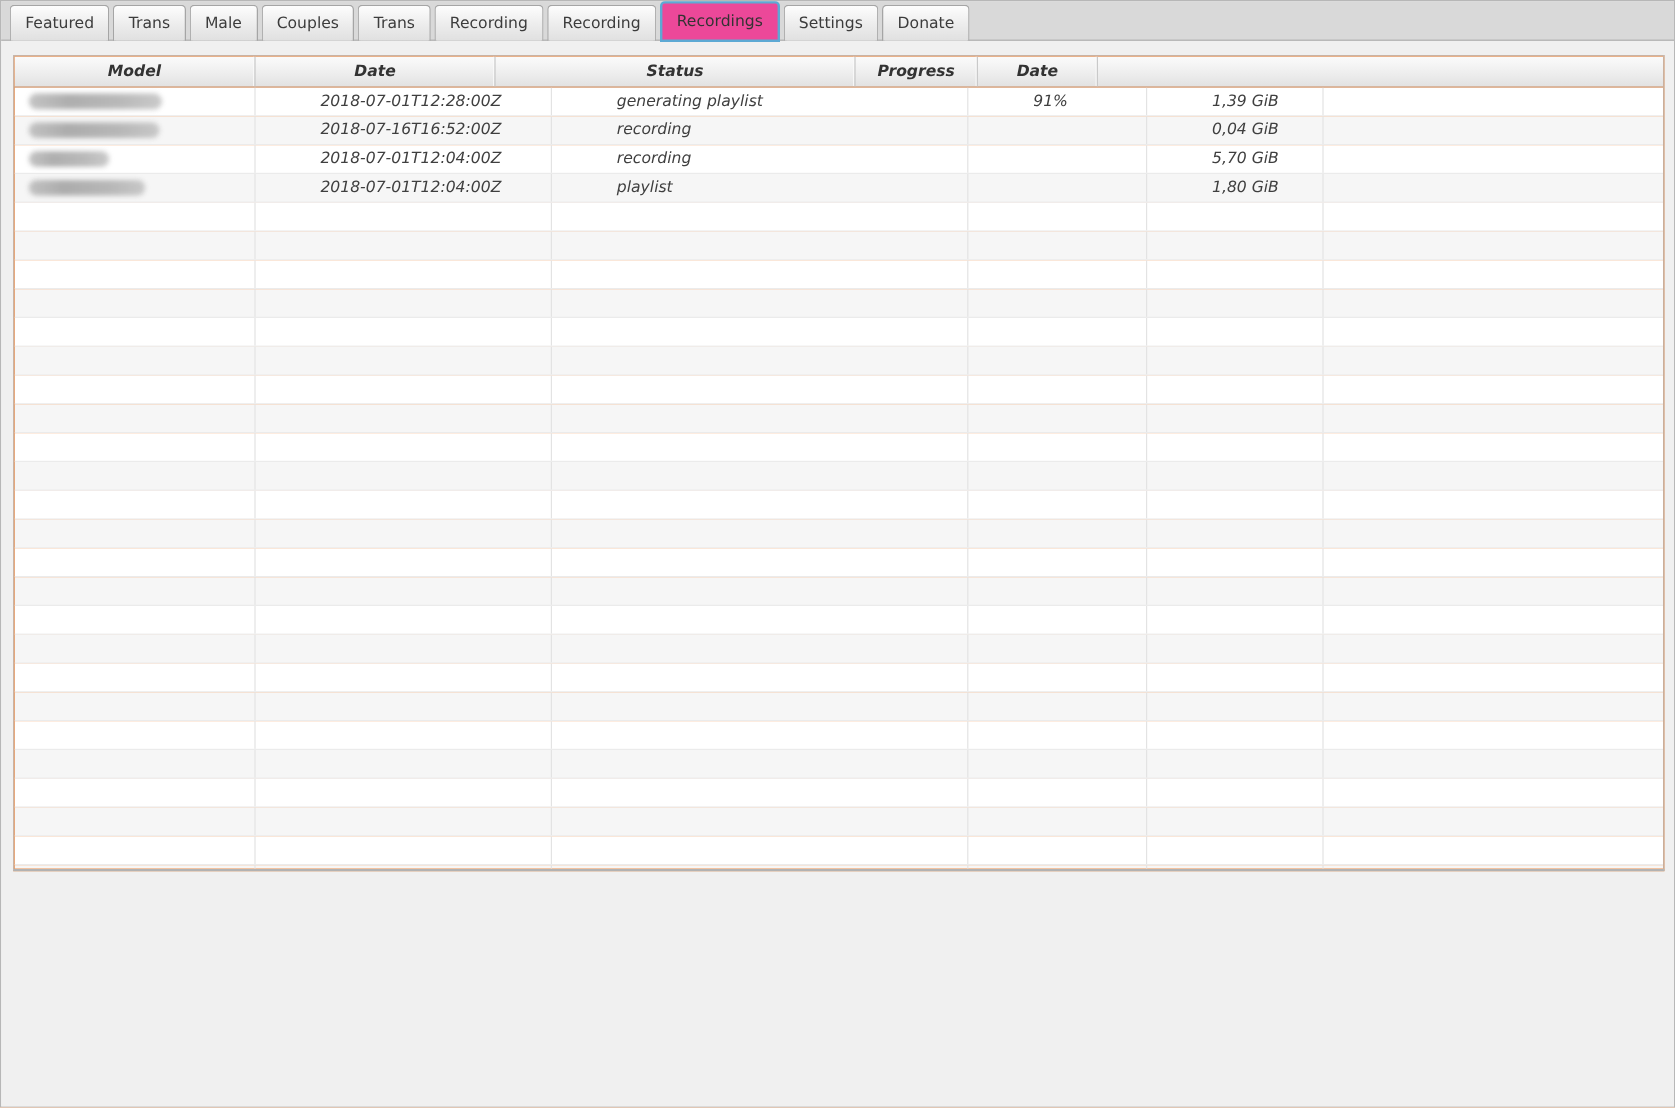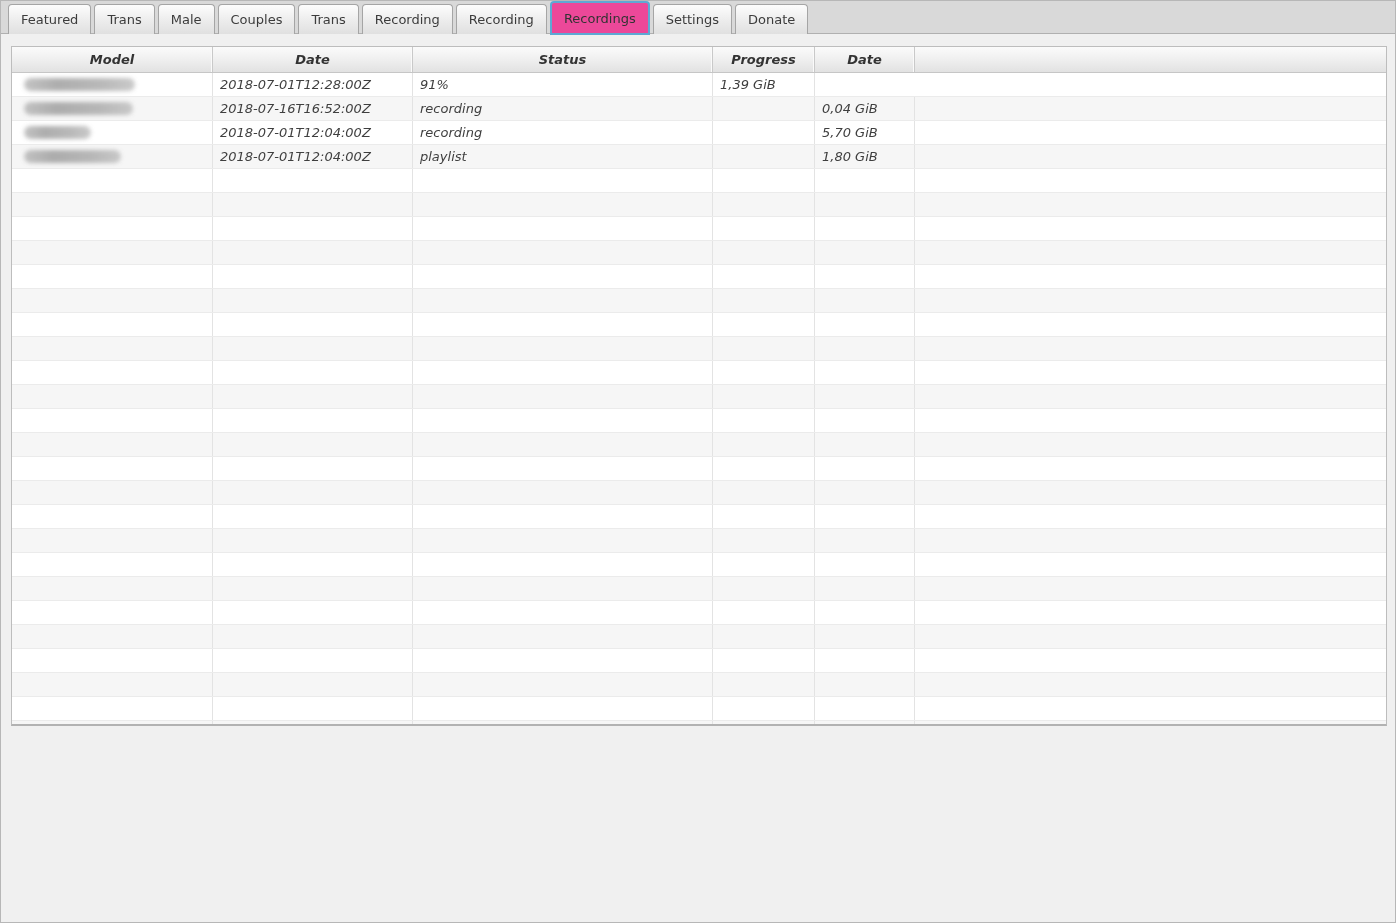"2018-07-01T12:28:00Z" .trow { gap: none -> 47px }
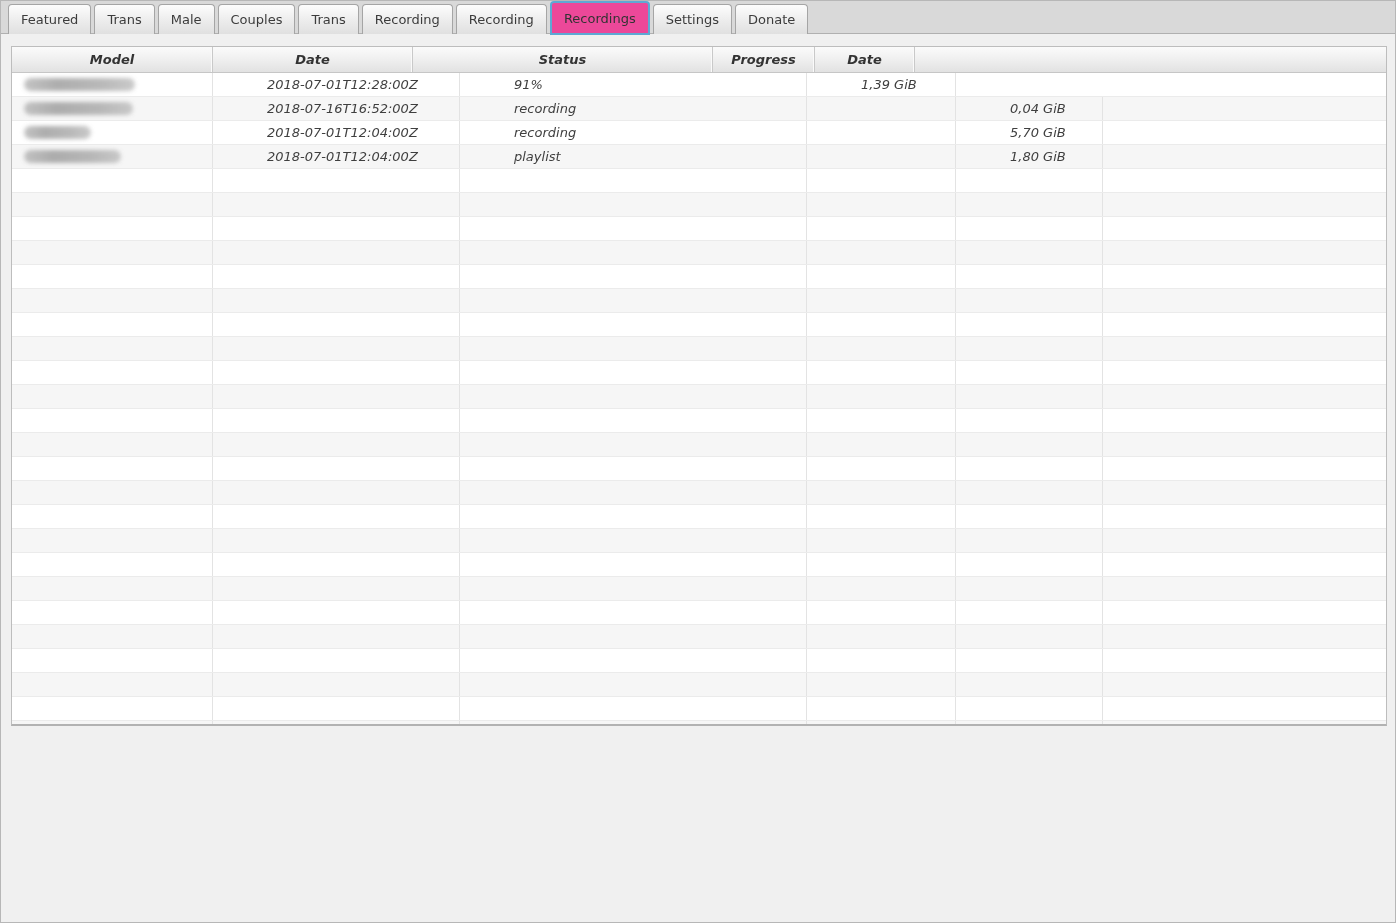"generating playlist" div.td { html: none -> <div>generating playlist</div> }
